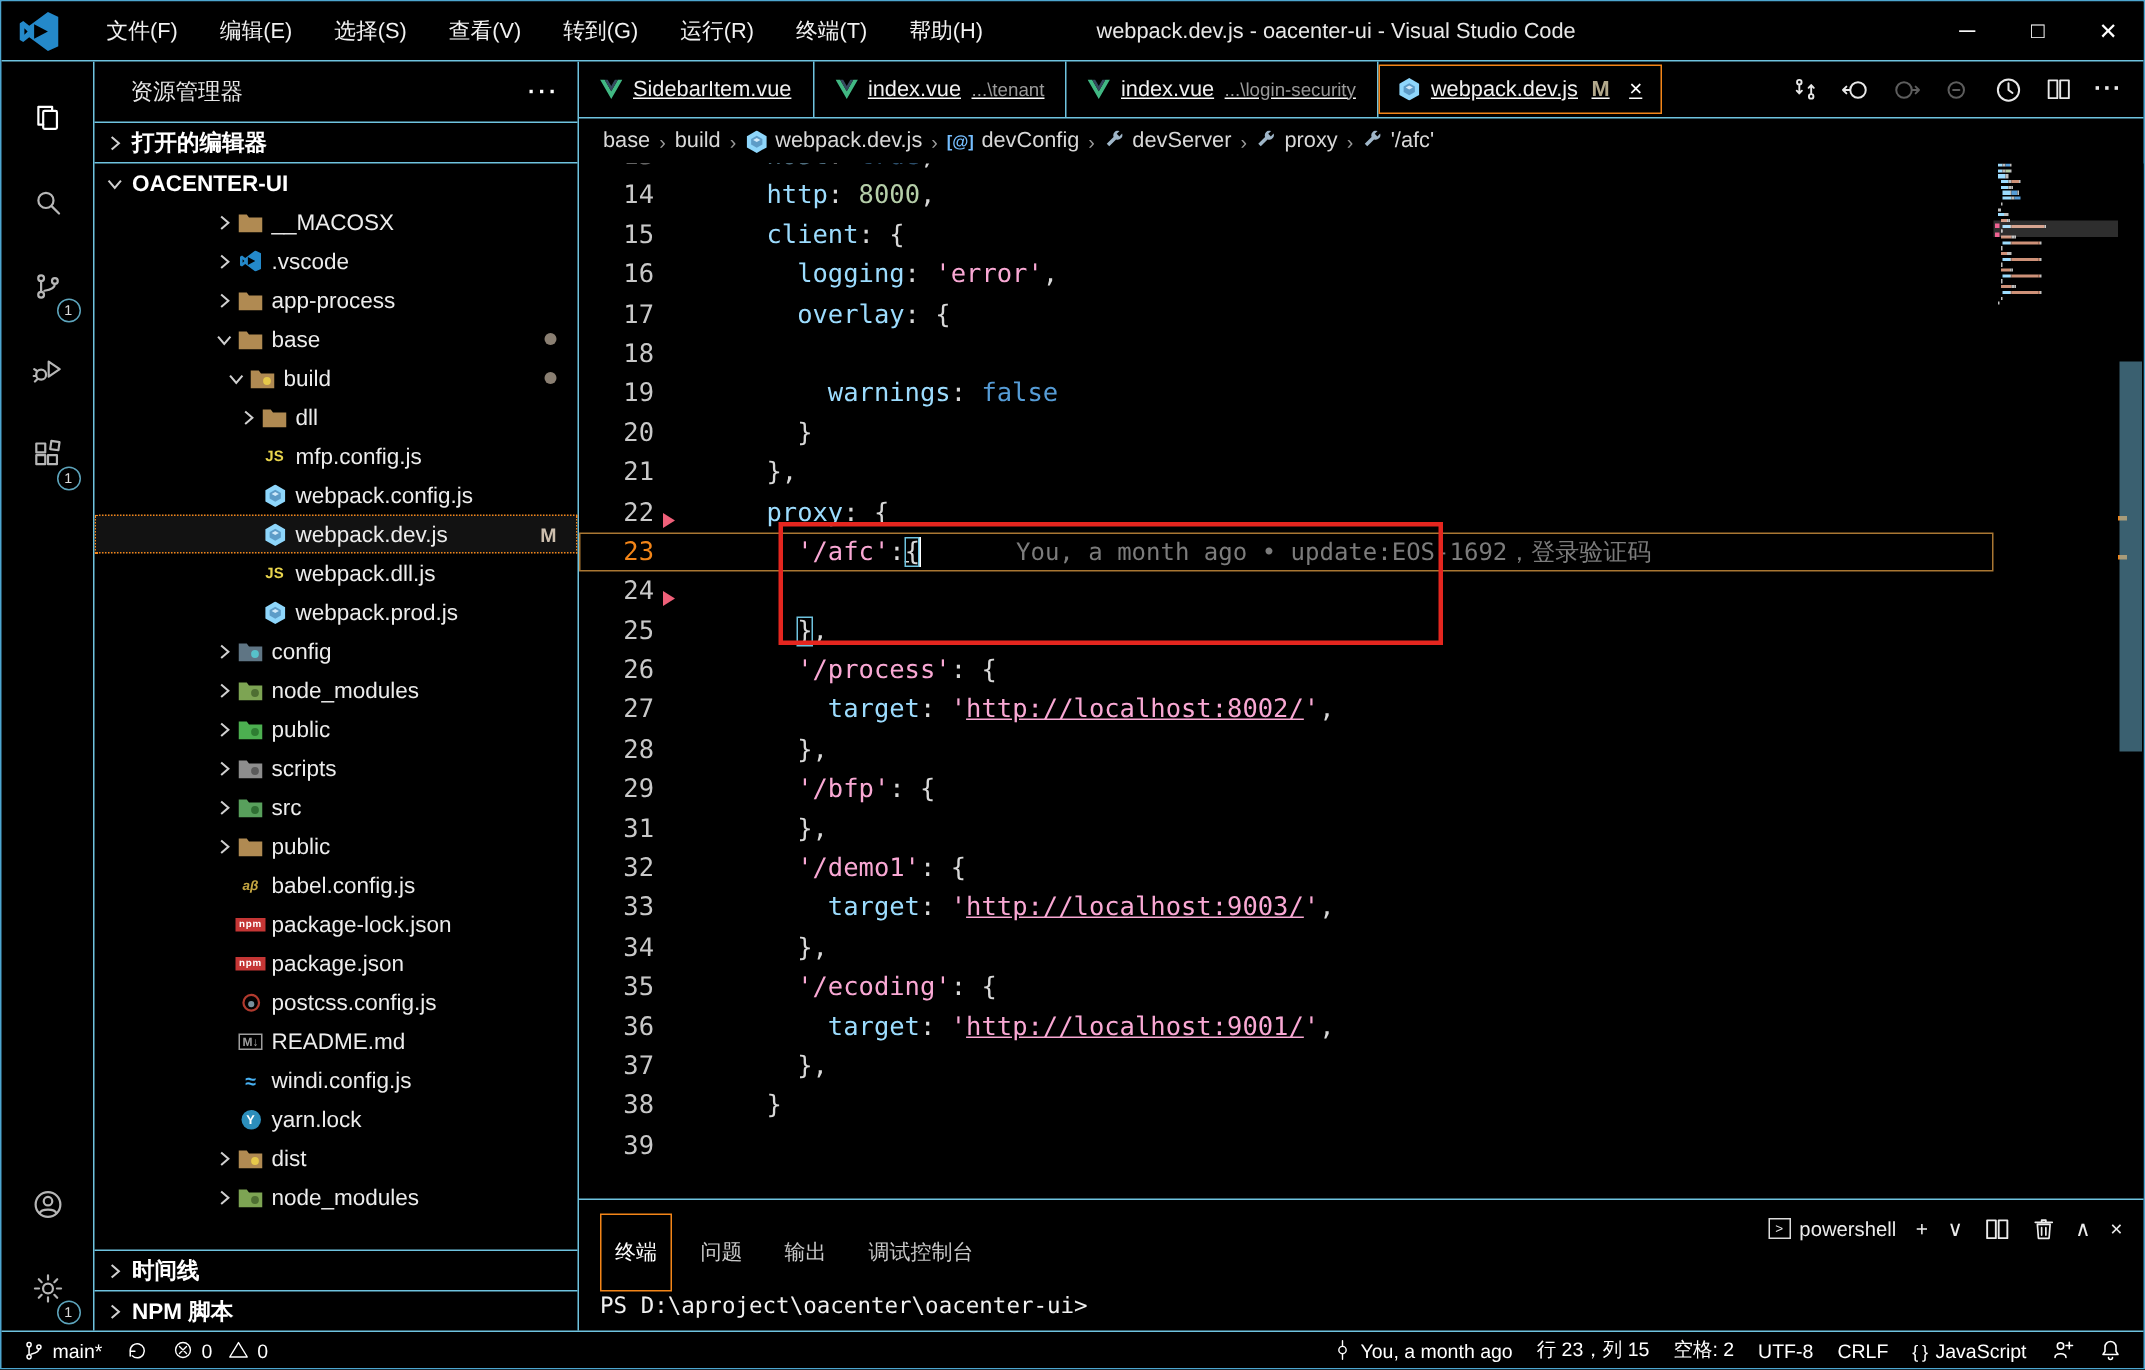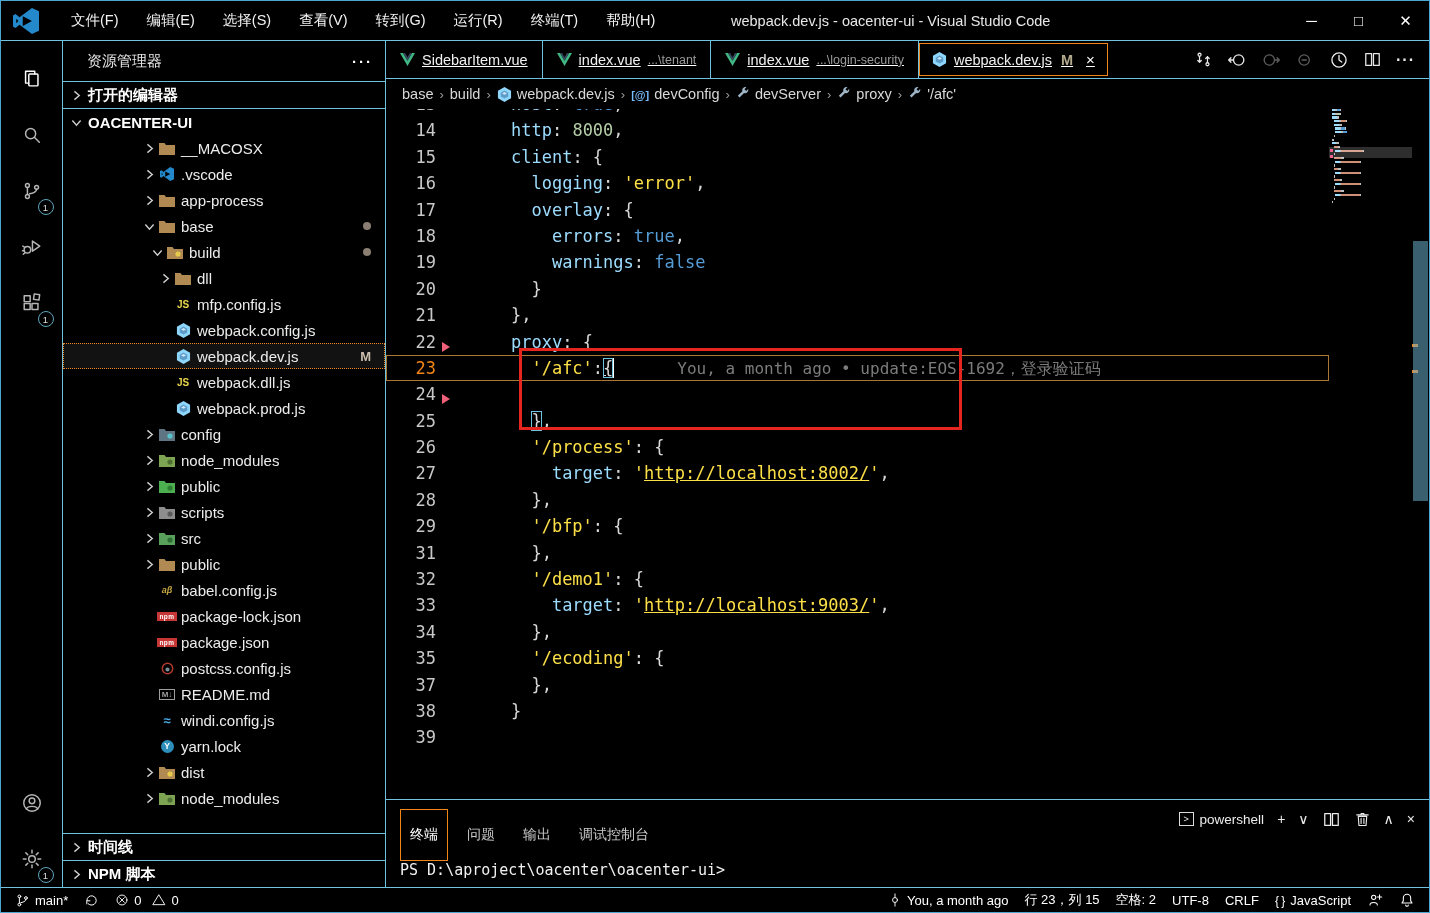"'error'" .tok-s { color: #fde047 -> #f9a8d4 }
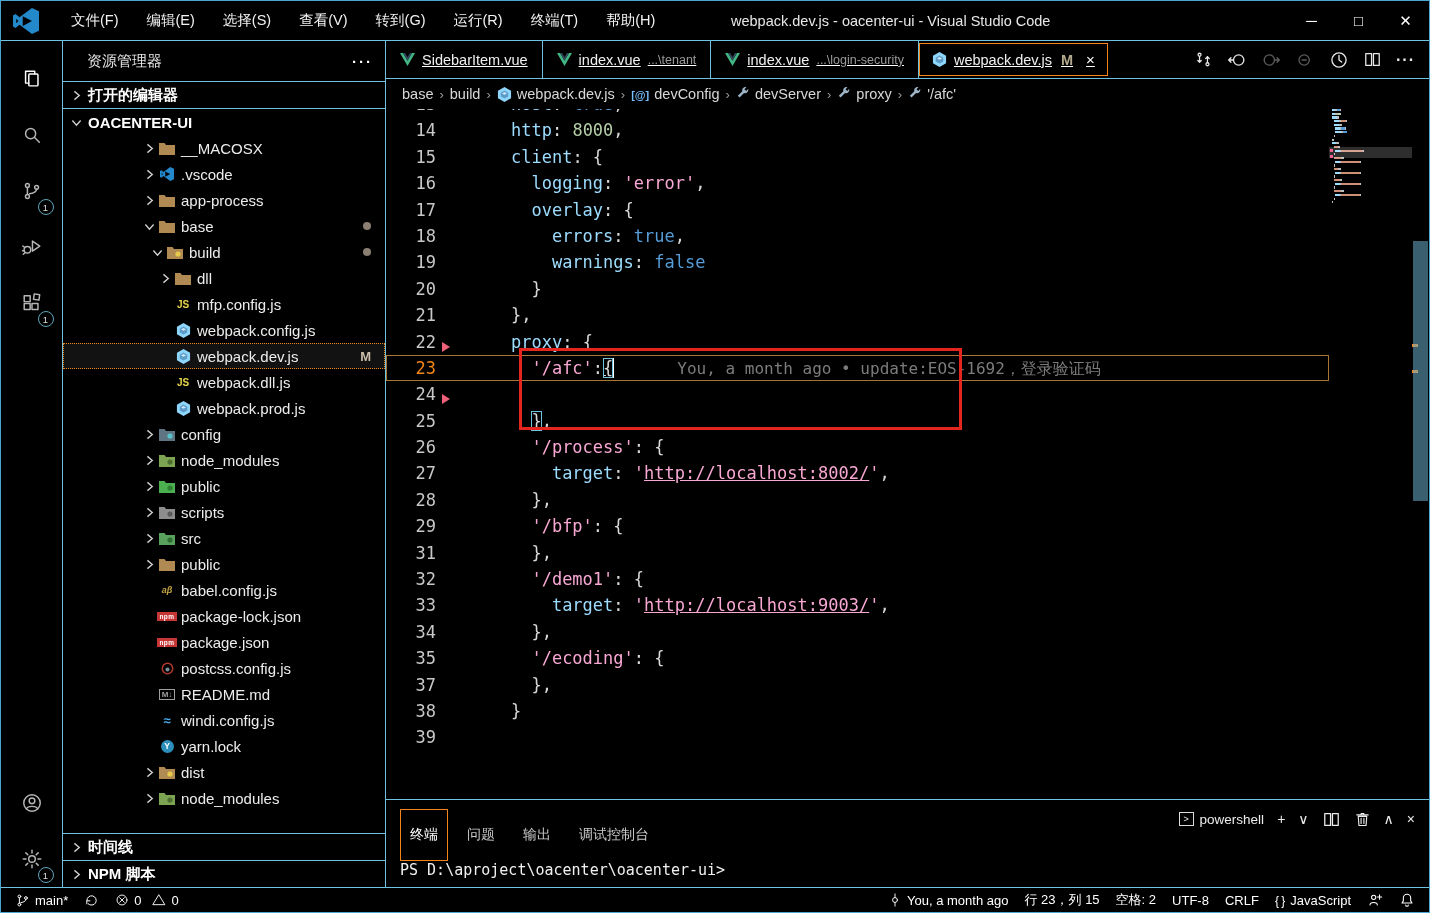"errors: true," span.lc { html: <span><span> </span><span>errors</span><span>: </span><span>true</span><span>,</span></span> -> none }
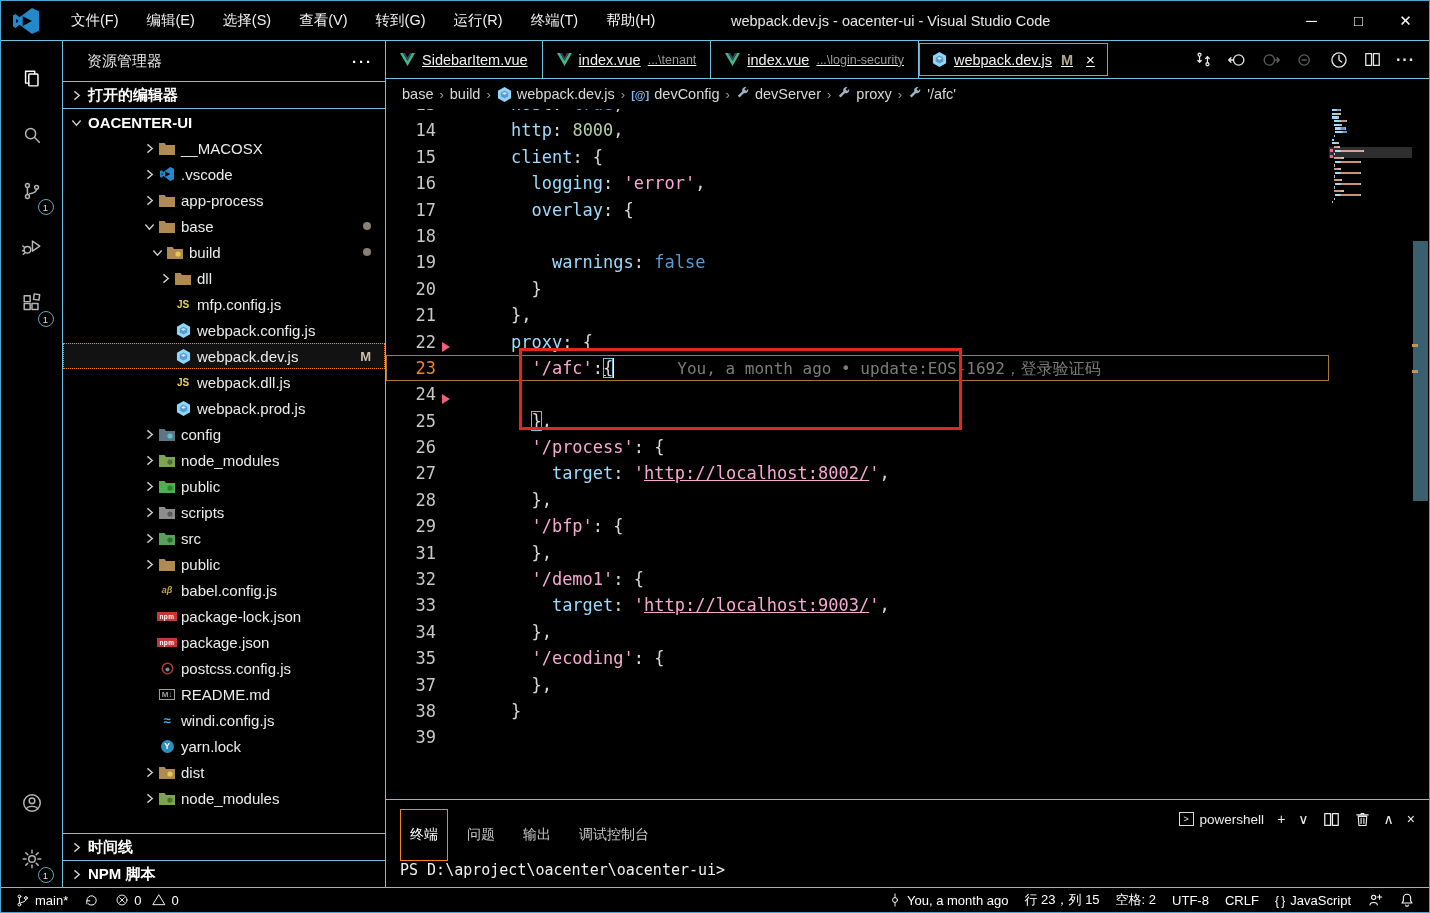"36" div.cline { html: none -> <div><span>36</span><span><span> </span><span>target</span><span>: </span><span>'</span><span>http://localhost:9001/</span><span>'</span><span>,</span></span></div> }
